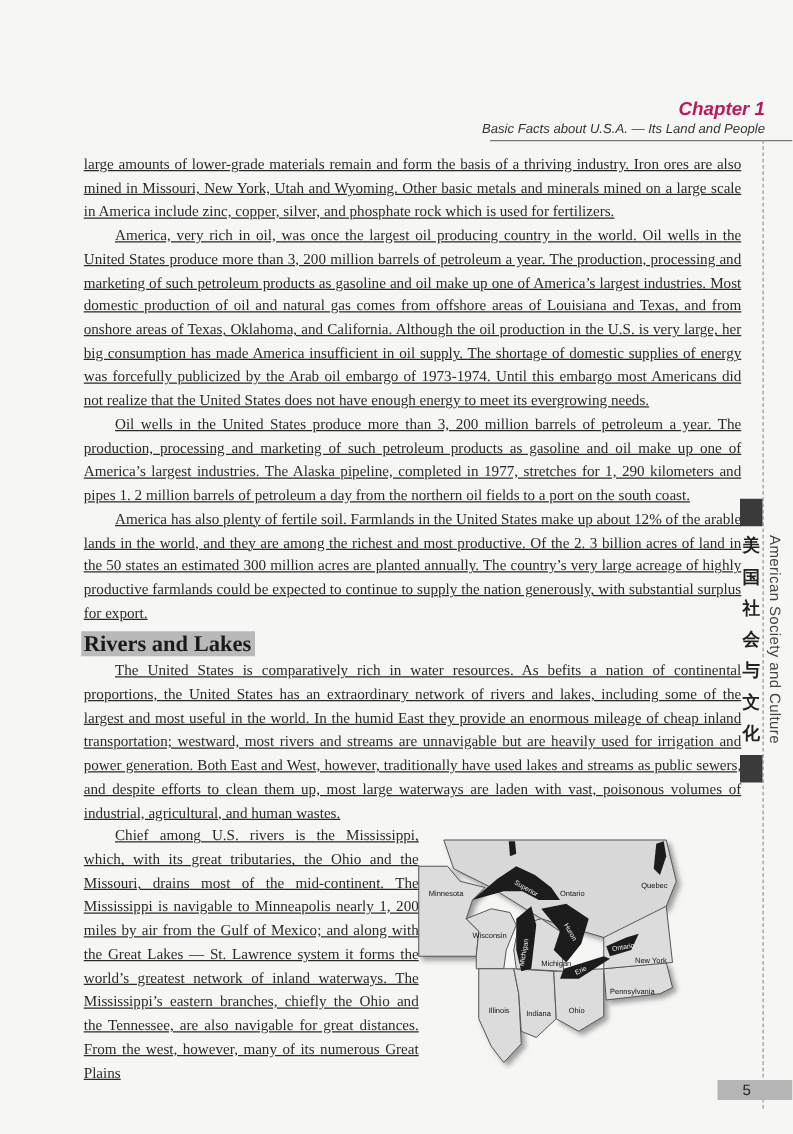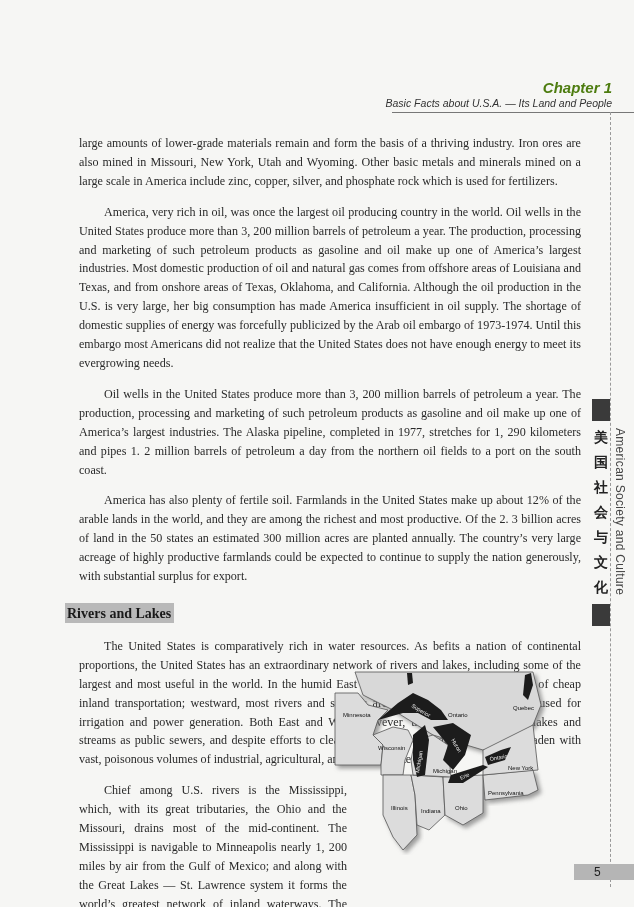"Chapter 1" .header-chapter { color: #4d7c0f -> #be185d }
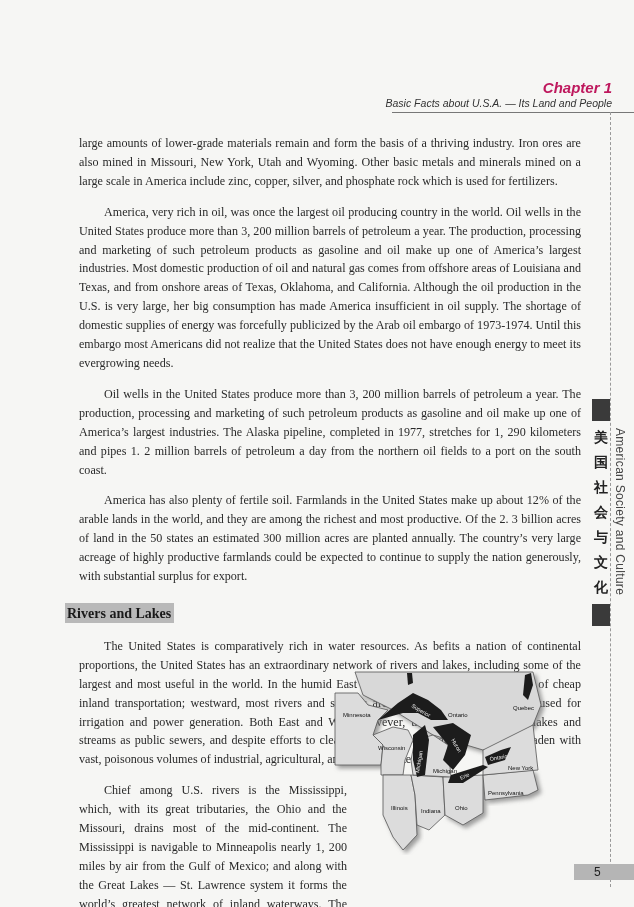"large amounts of lower-grade materials" .content p { margin: 12px -> 0; text-decoration: none -> underline }
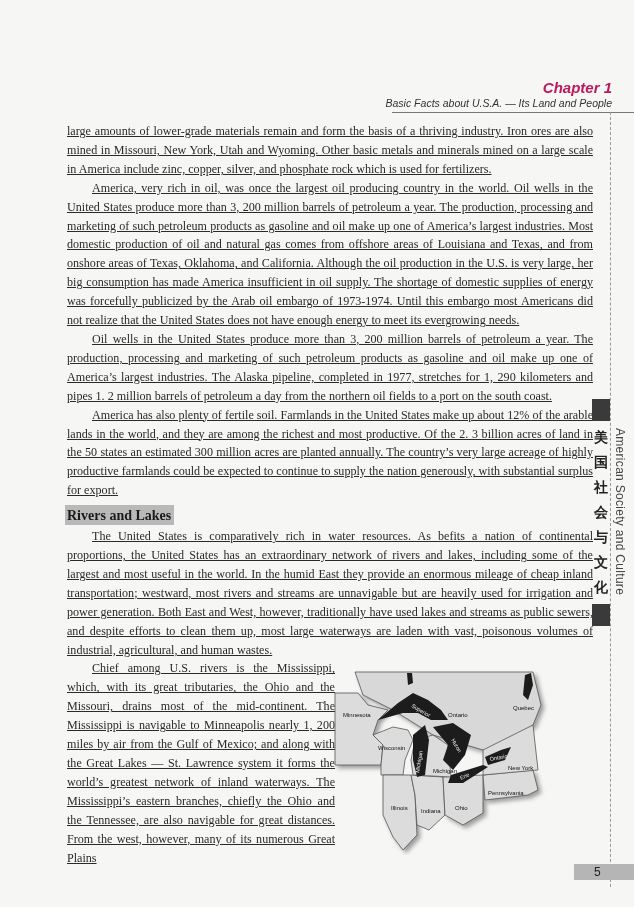"Rivers and Lakes" .section-heading { font-size: 14px -> 18px }
